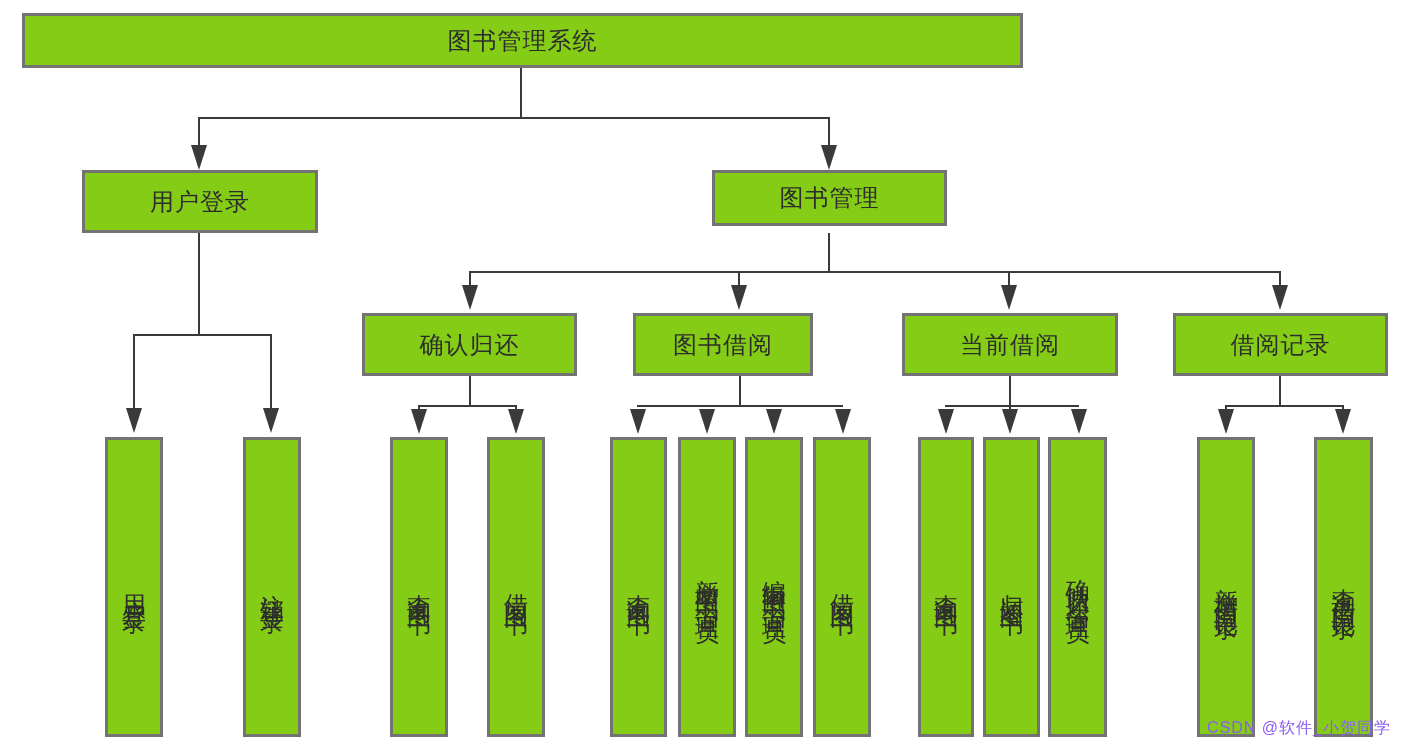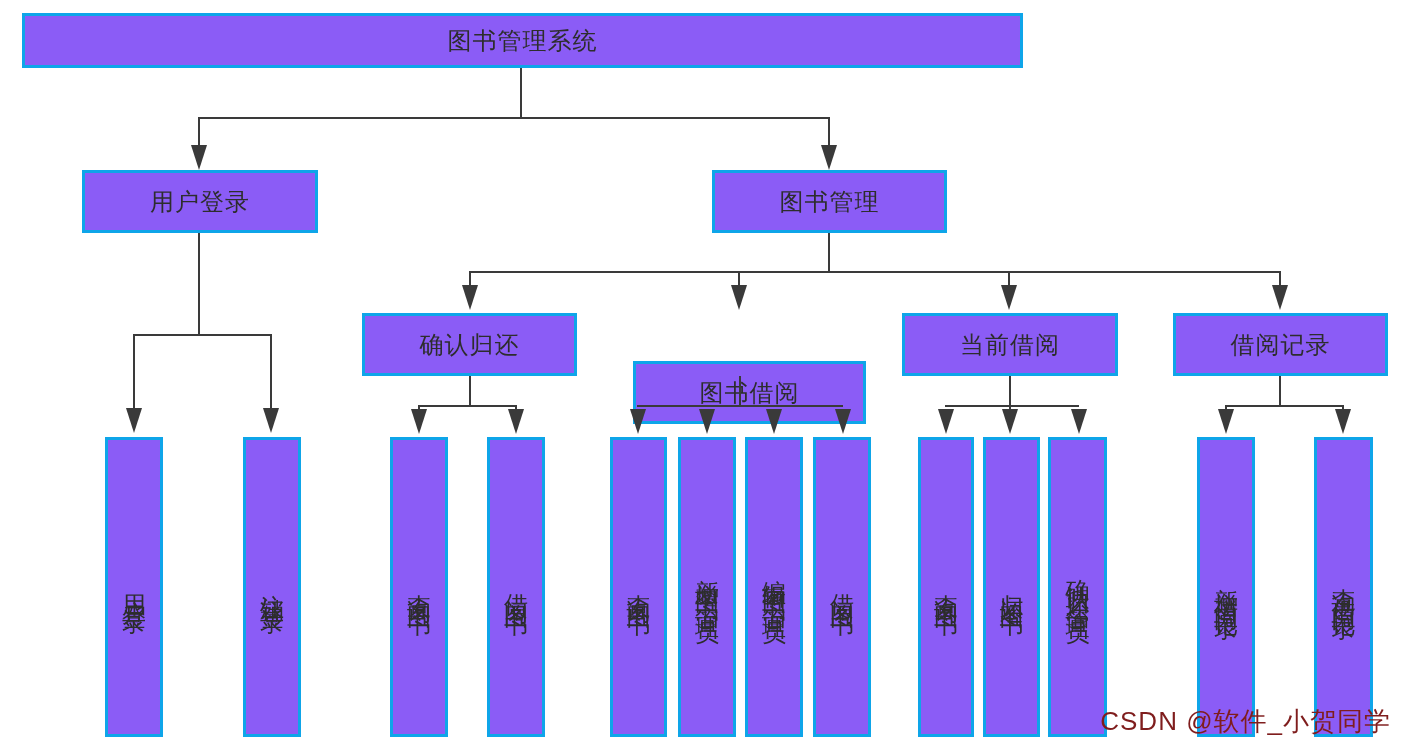"图书管理系统" .nbox { background: #8b5cf6 -> #84cc16; border: 3px solid #0ea5e9 -> 3px solid #737373 }
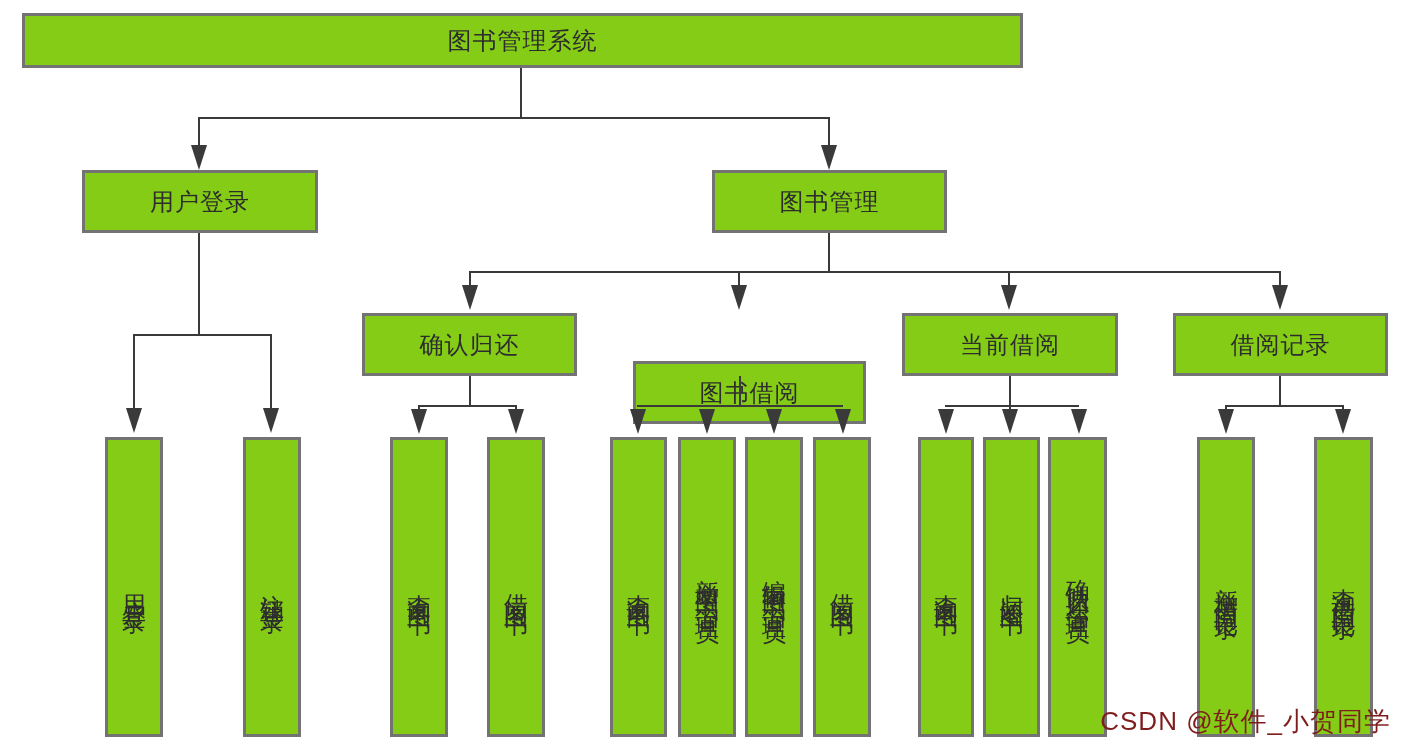"图书管理" div.nbox { height: 63px -> 56px }
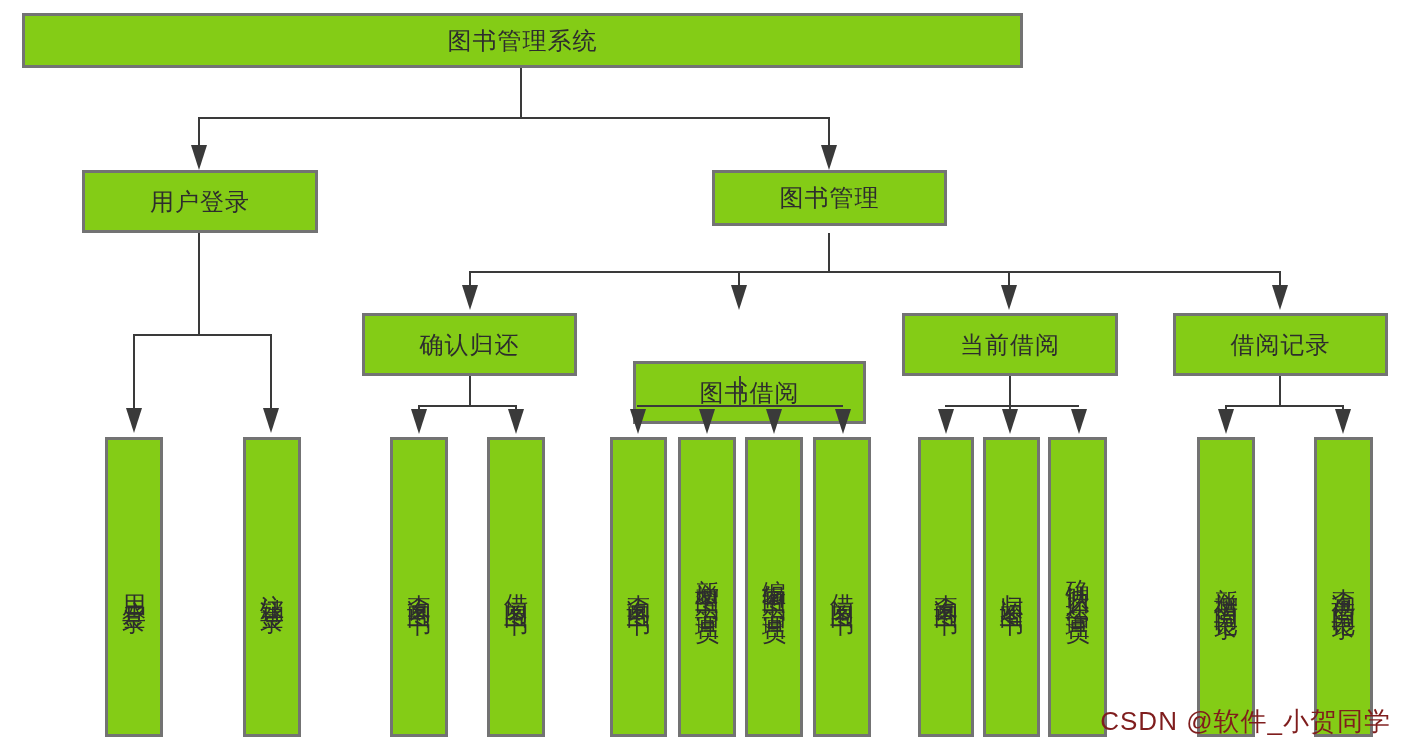"图书借阅" div.nbox { margin-top: 48px -> none; width: 233px -> 180px }
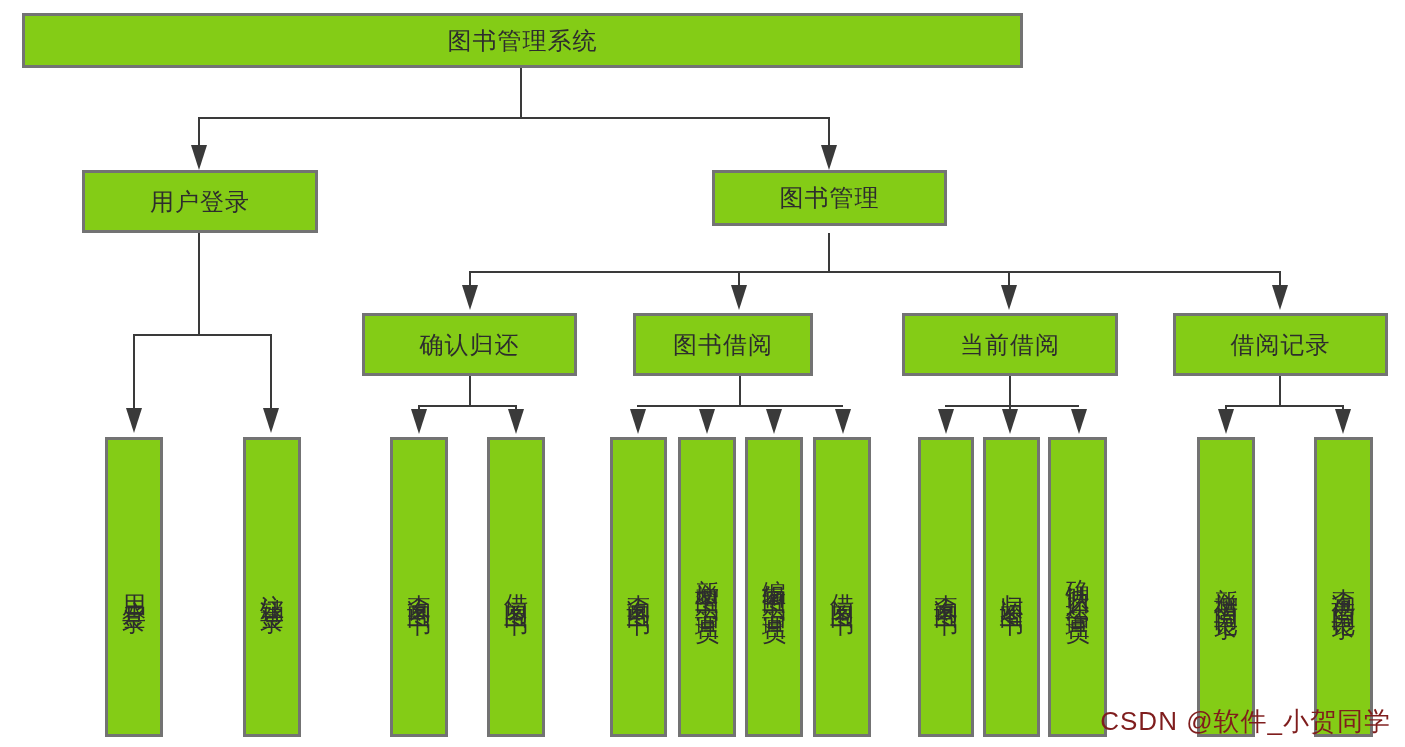"CSDN @软件_小贺同学" .watermark { color: #7f1d1d -> #8b5cf6; font-size: 26px -> 16px }
